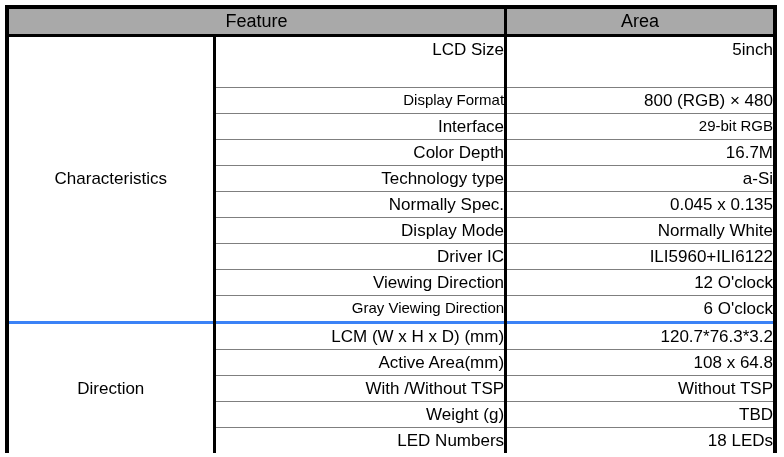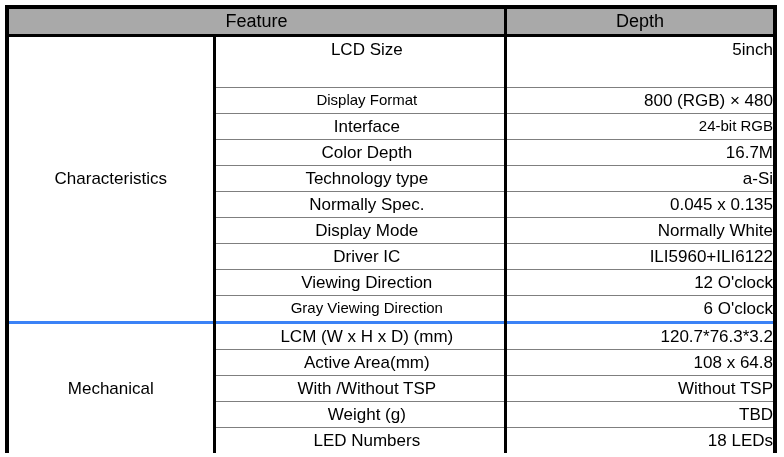"Depth" th.header-cell { text: Depth -> Area }
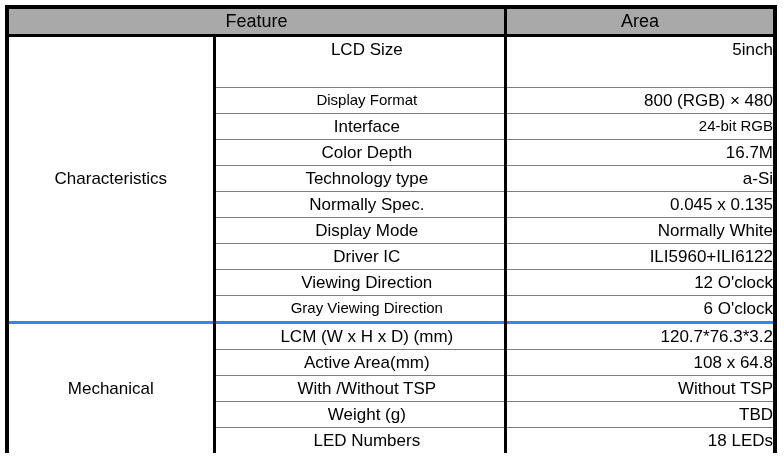"LCD Size" td.feature-cell { text-align: center -> right }
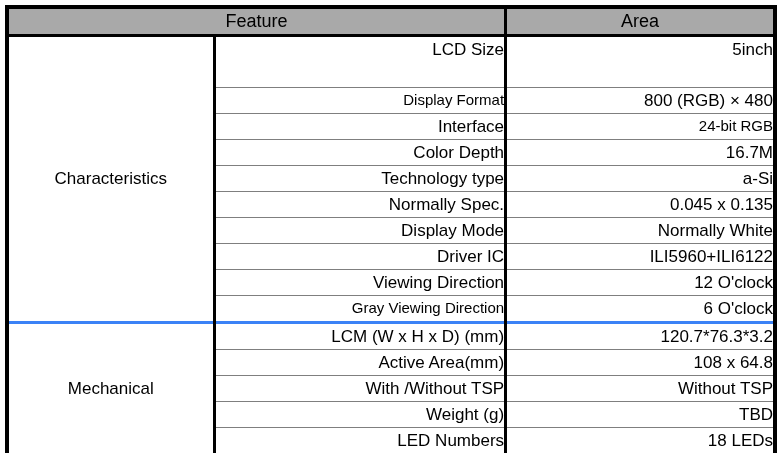"24-bit RGB" td.spec-cell { text: 24-bit -> 29-bit }
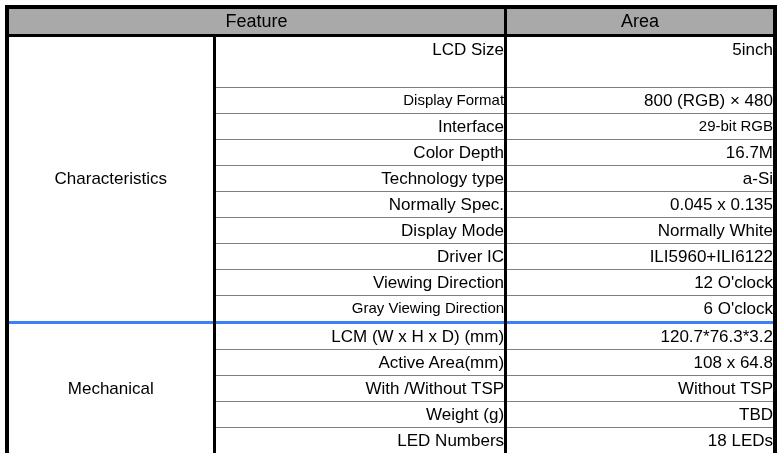"Mechanical" td.group-cell { text: Mechanical -> Direction }
